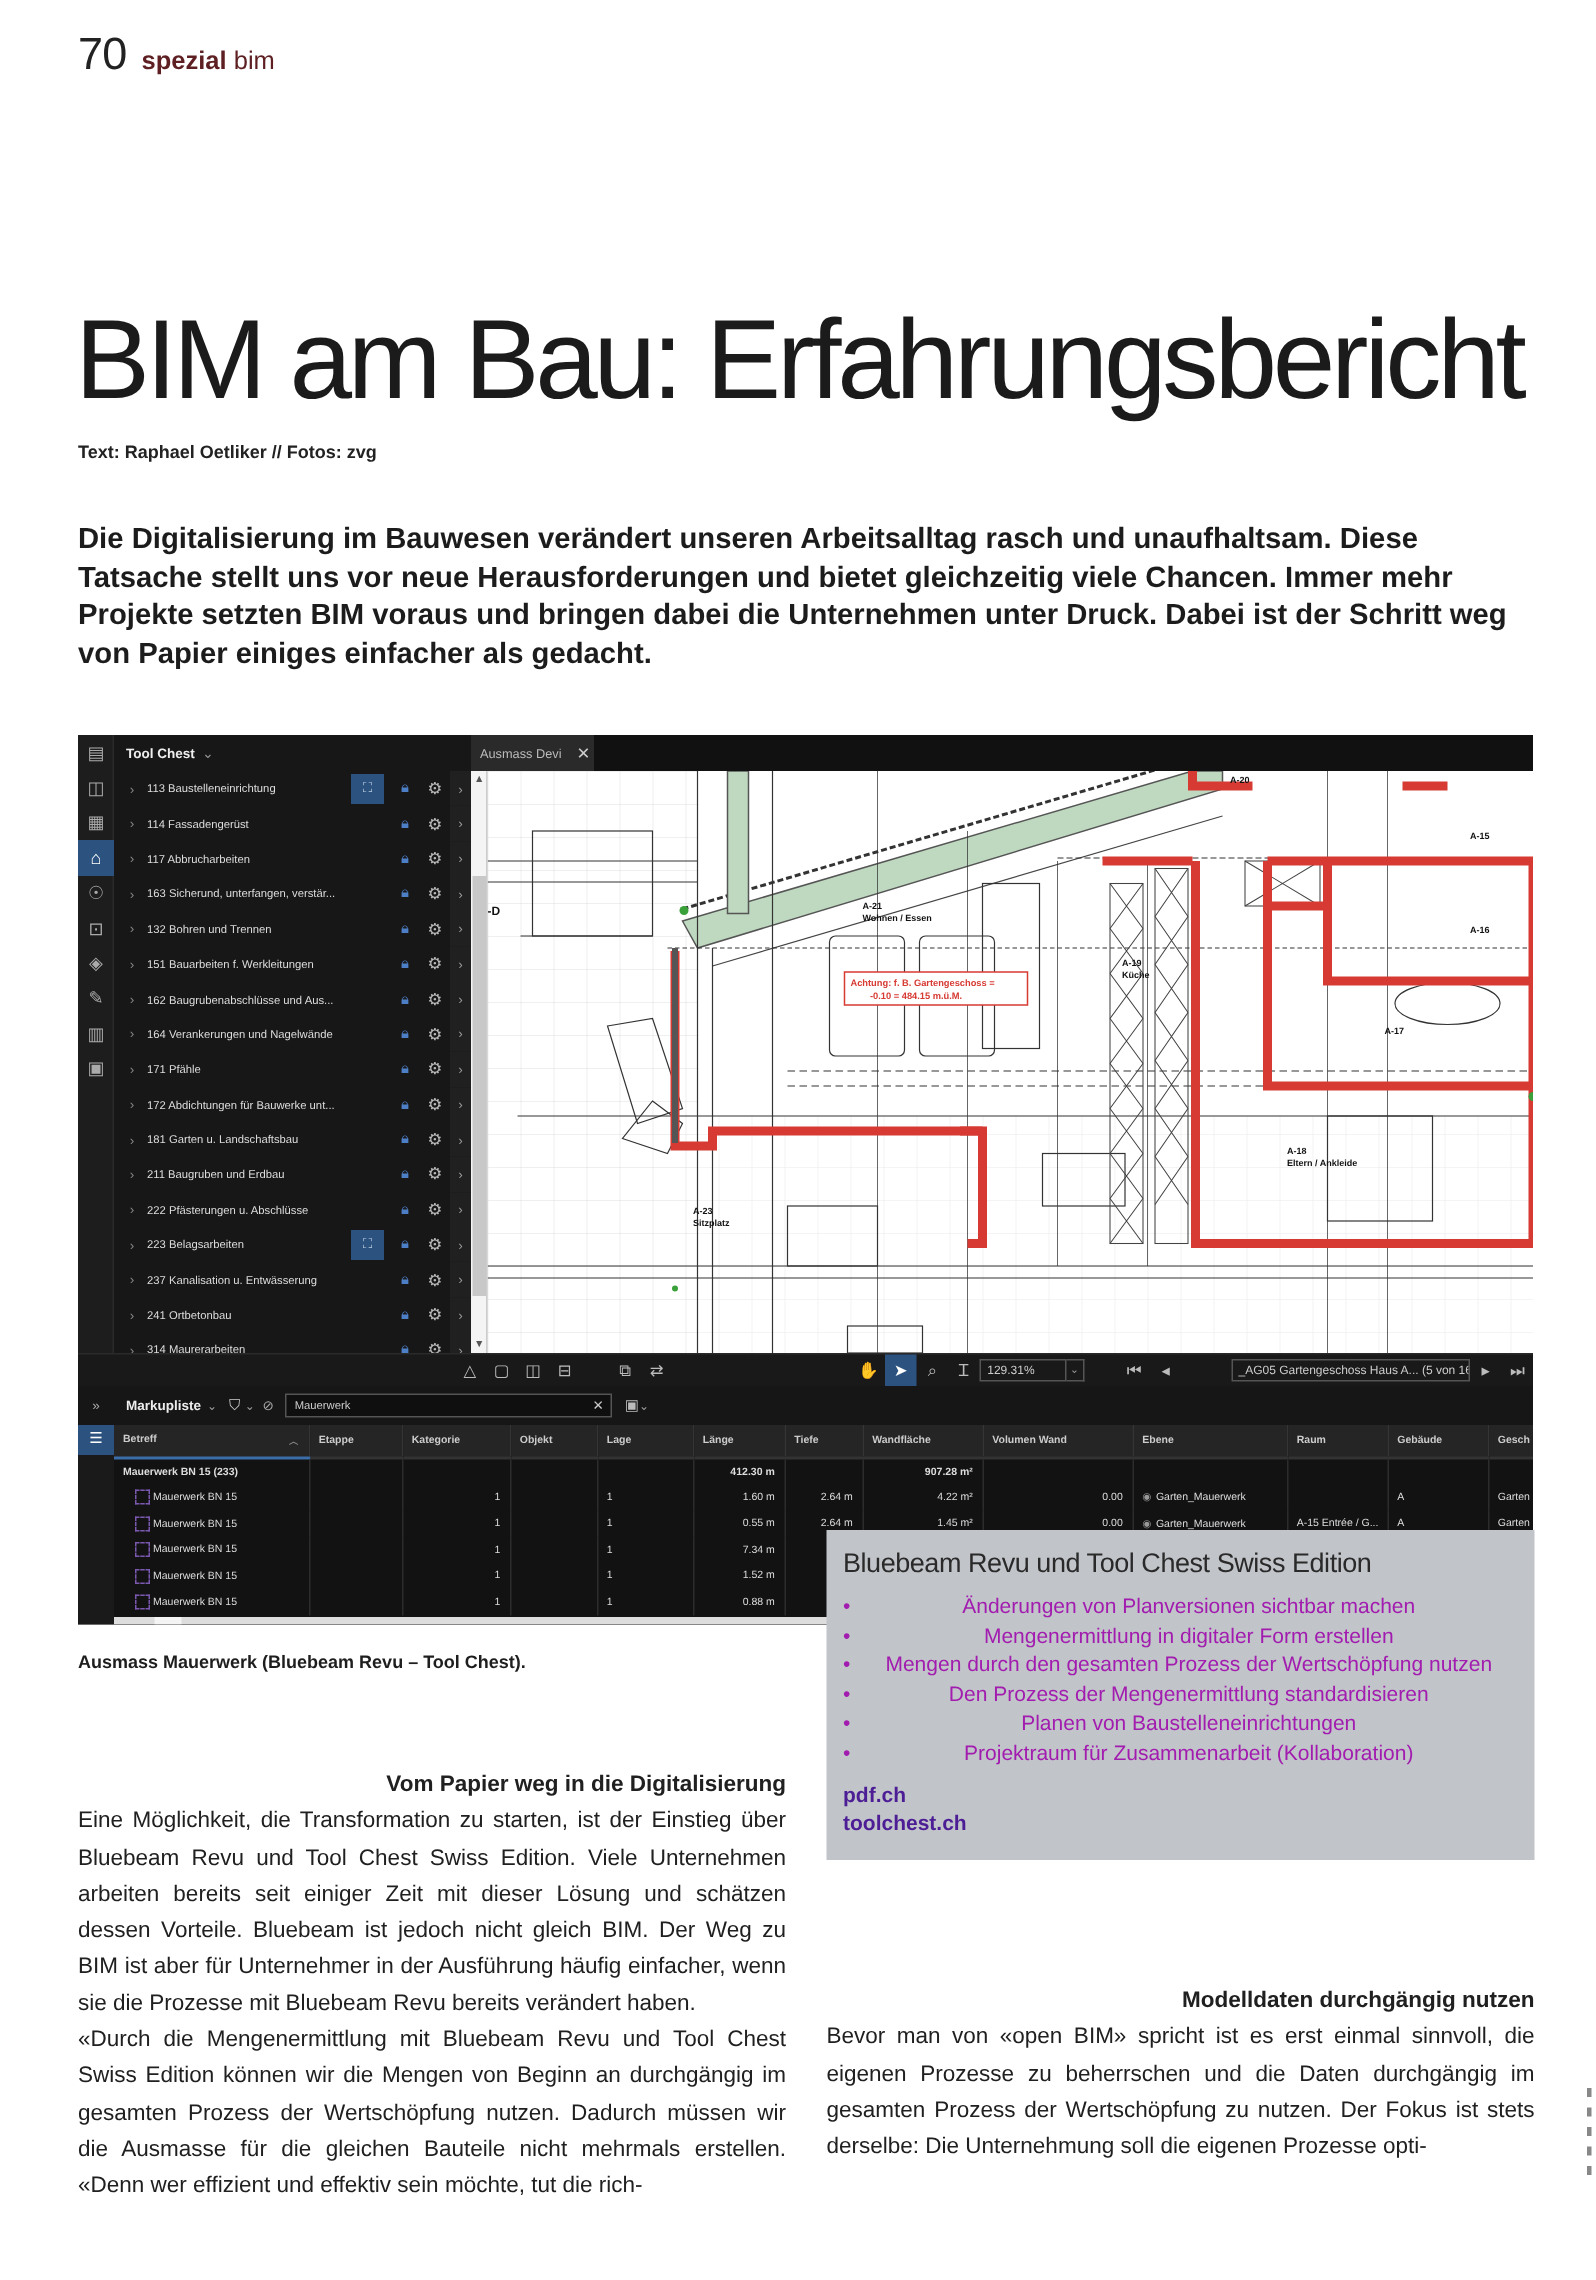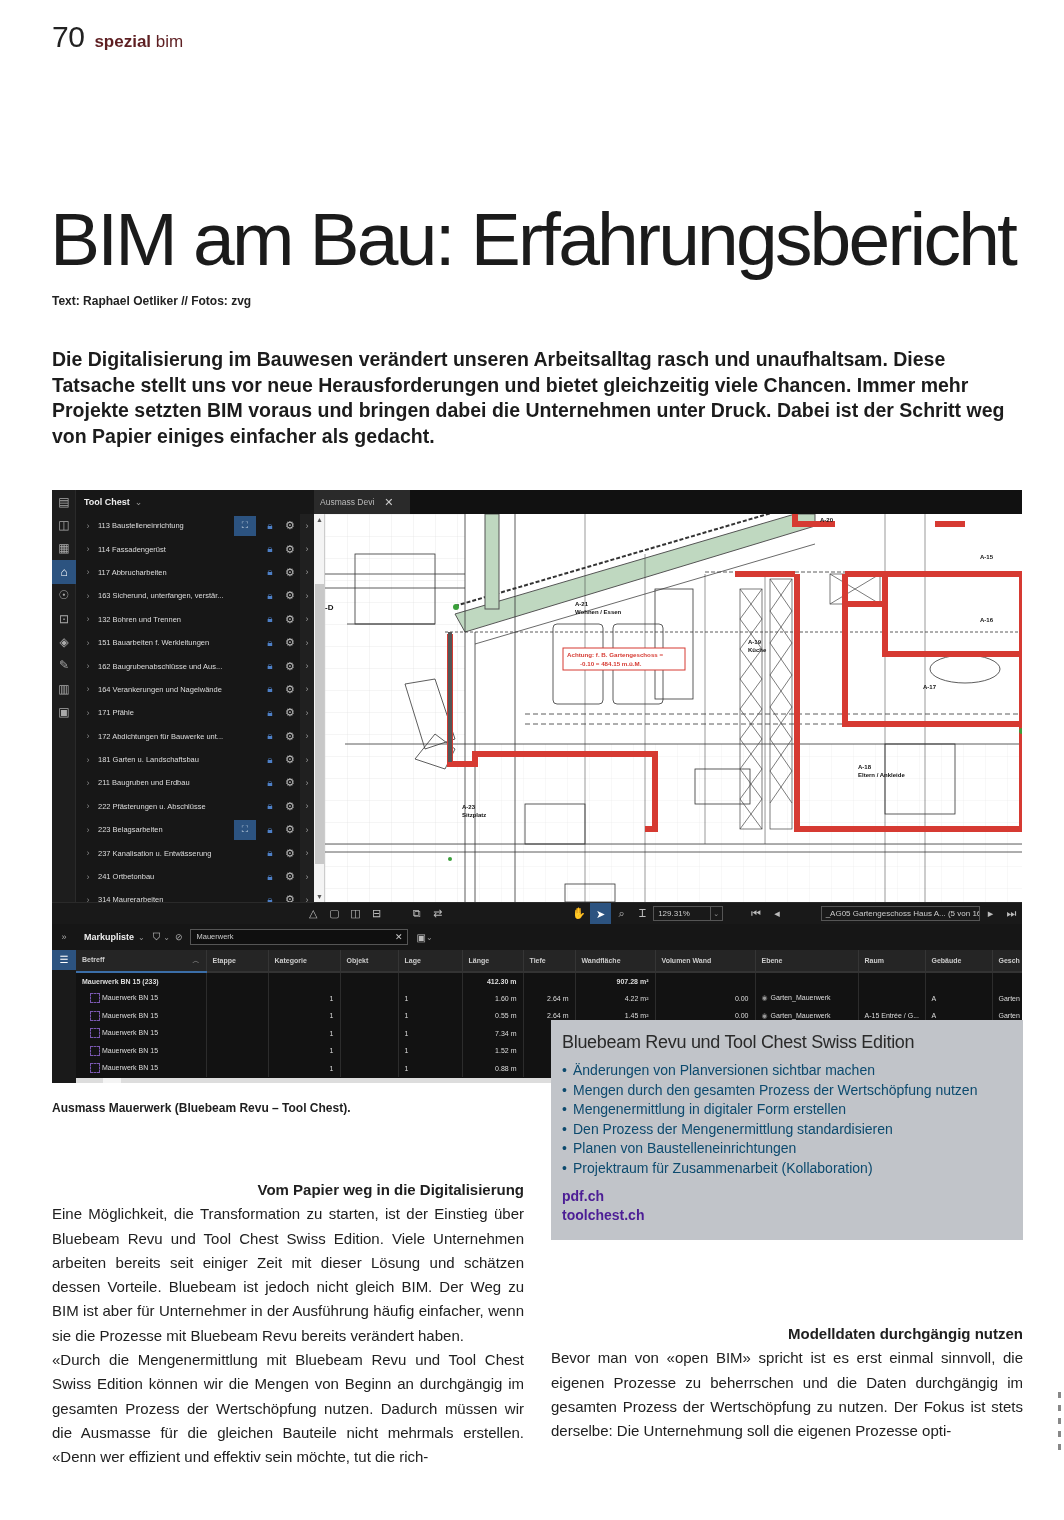"Ausmass Devi" .tab { width: 96px -> 82px }
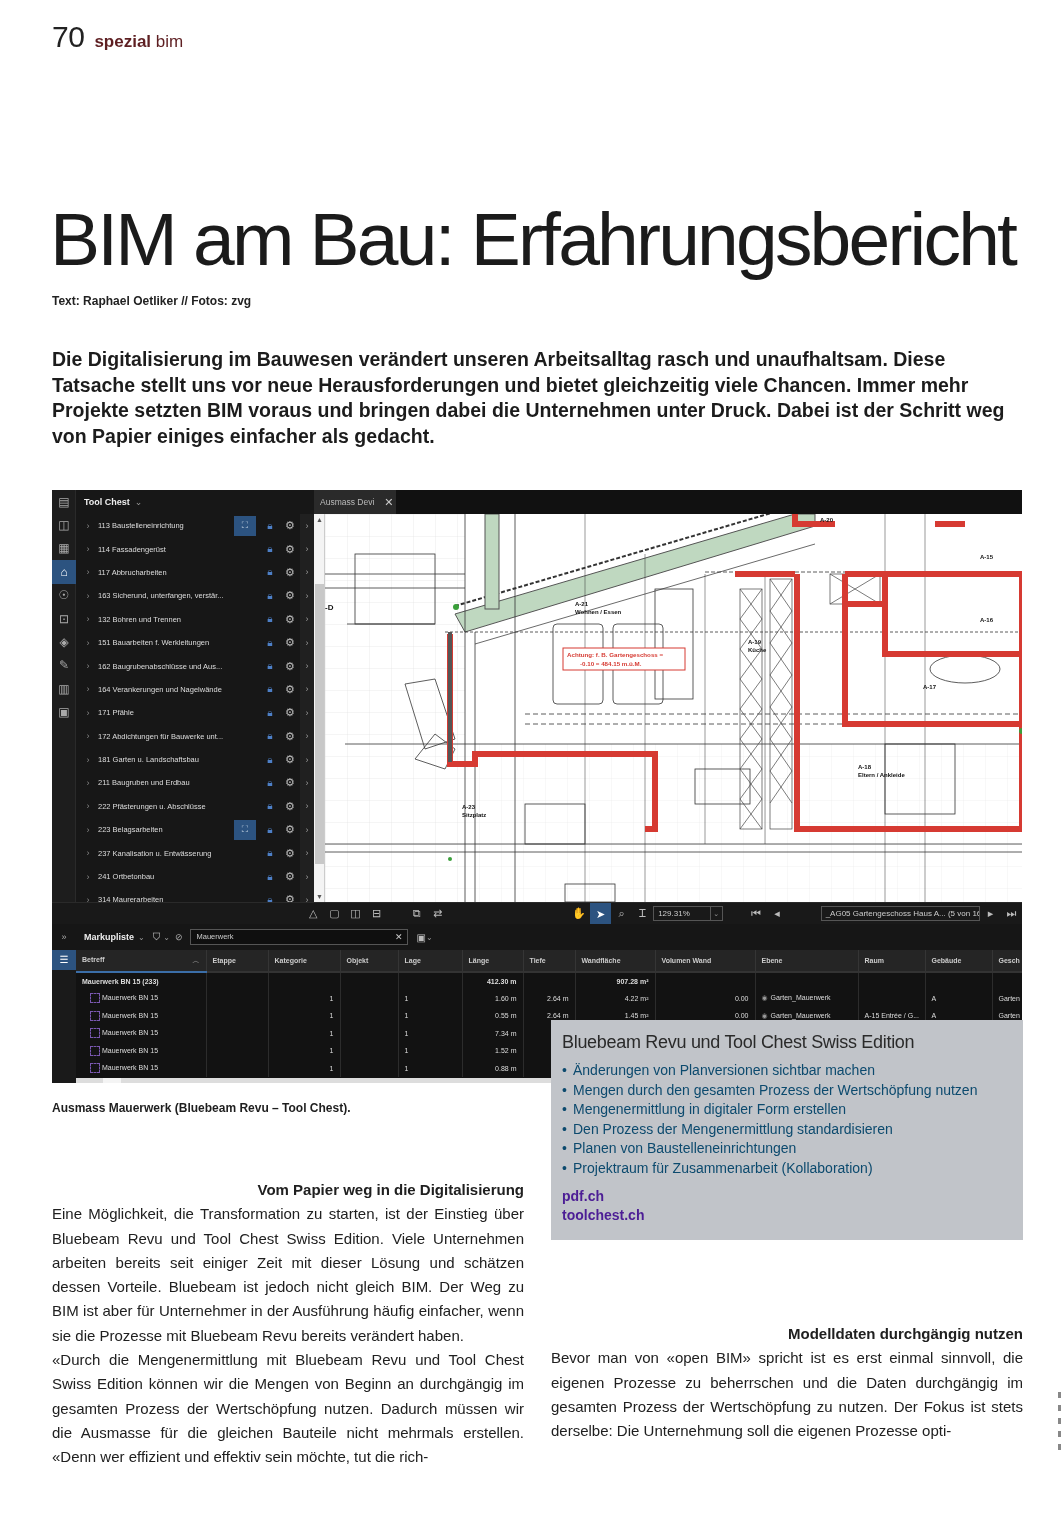"Änderungen von Planversionen sichtbar" .infobox li { color: #0c4a6e -> #a21caf; text-align: none -> center }
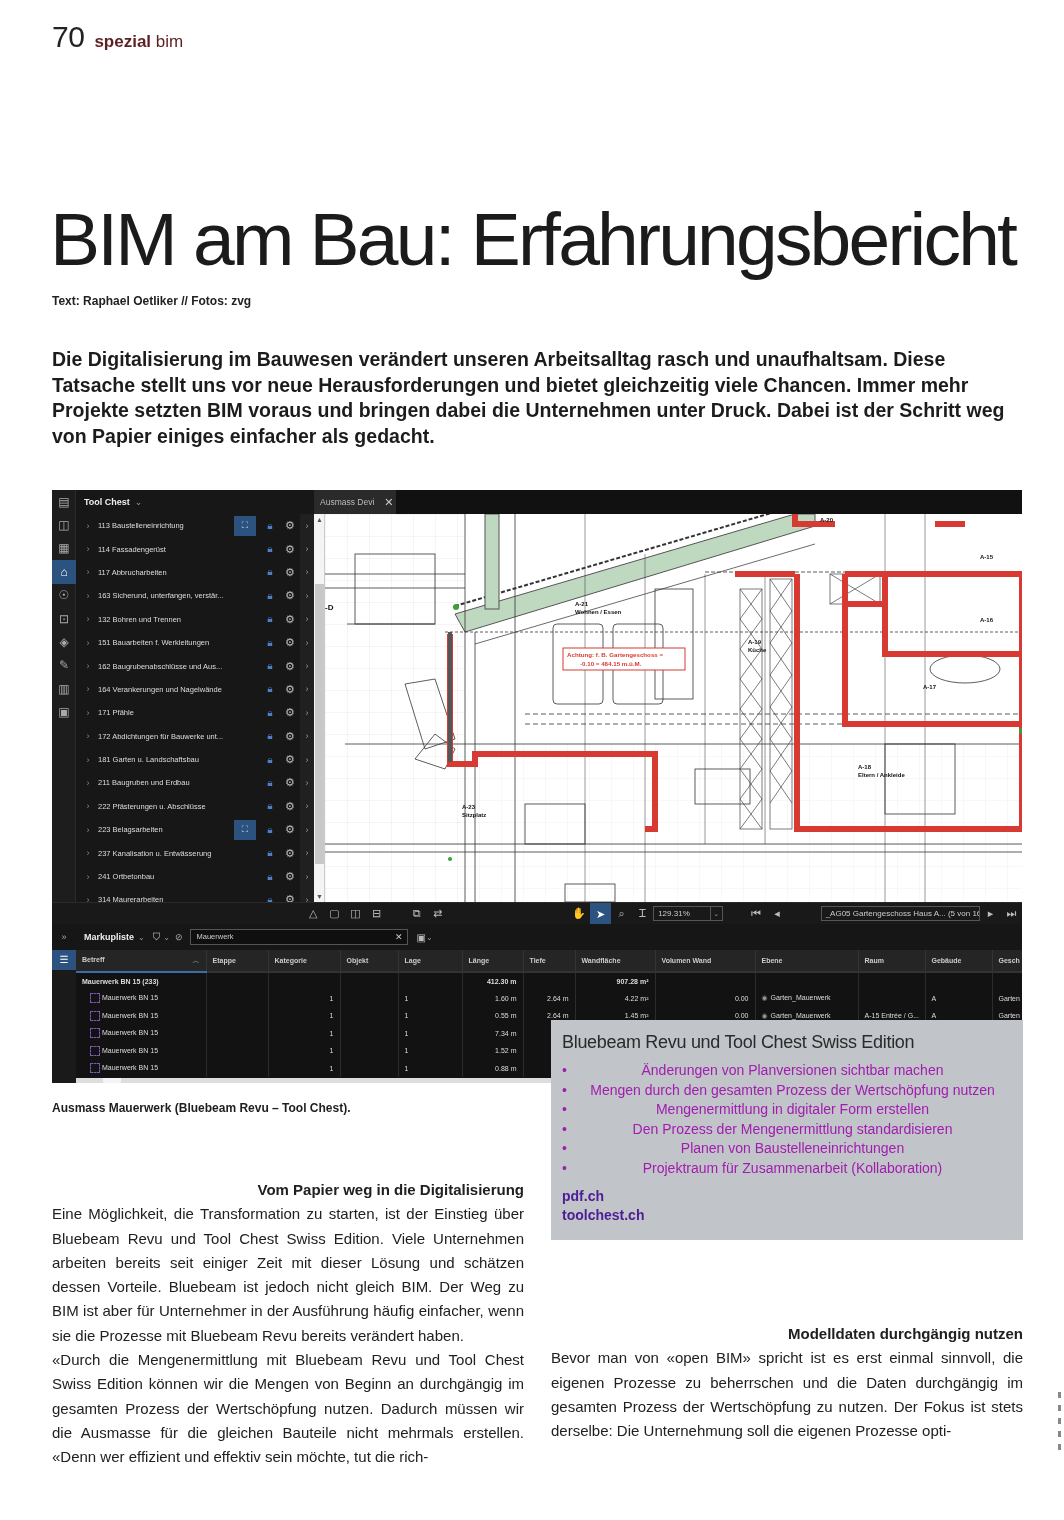"Mengen durch den gesamten Prozess" li { order: before "Mengenermittlung in digitaler Form" -> after "Mengenermittlung in digitaler Form" }
